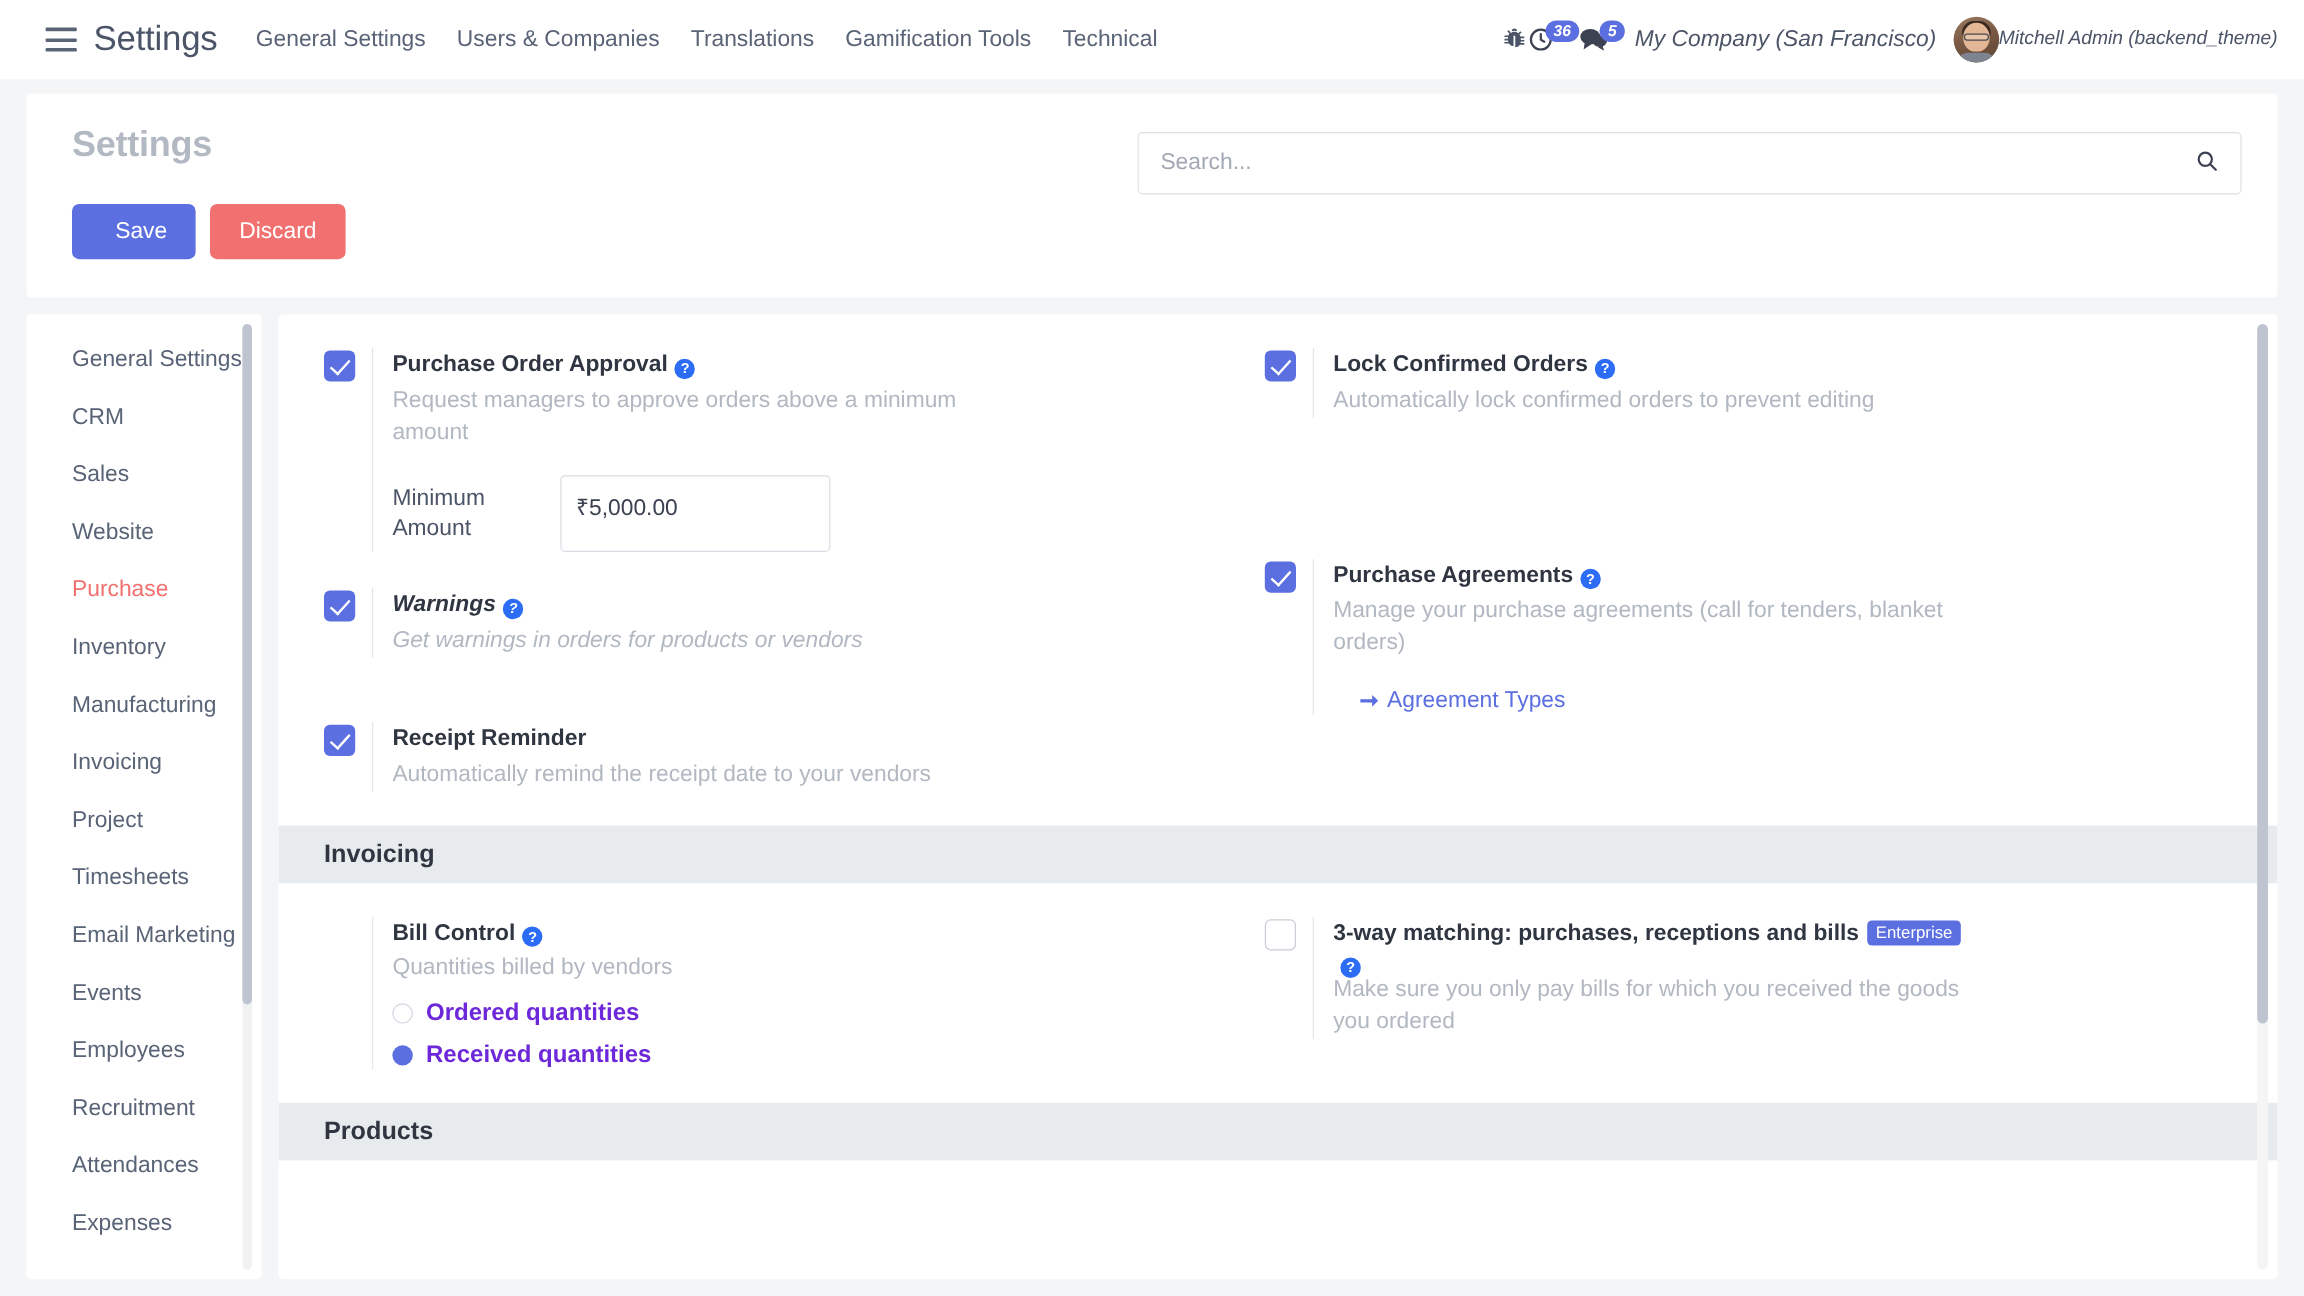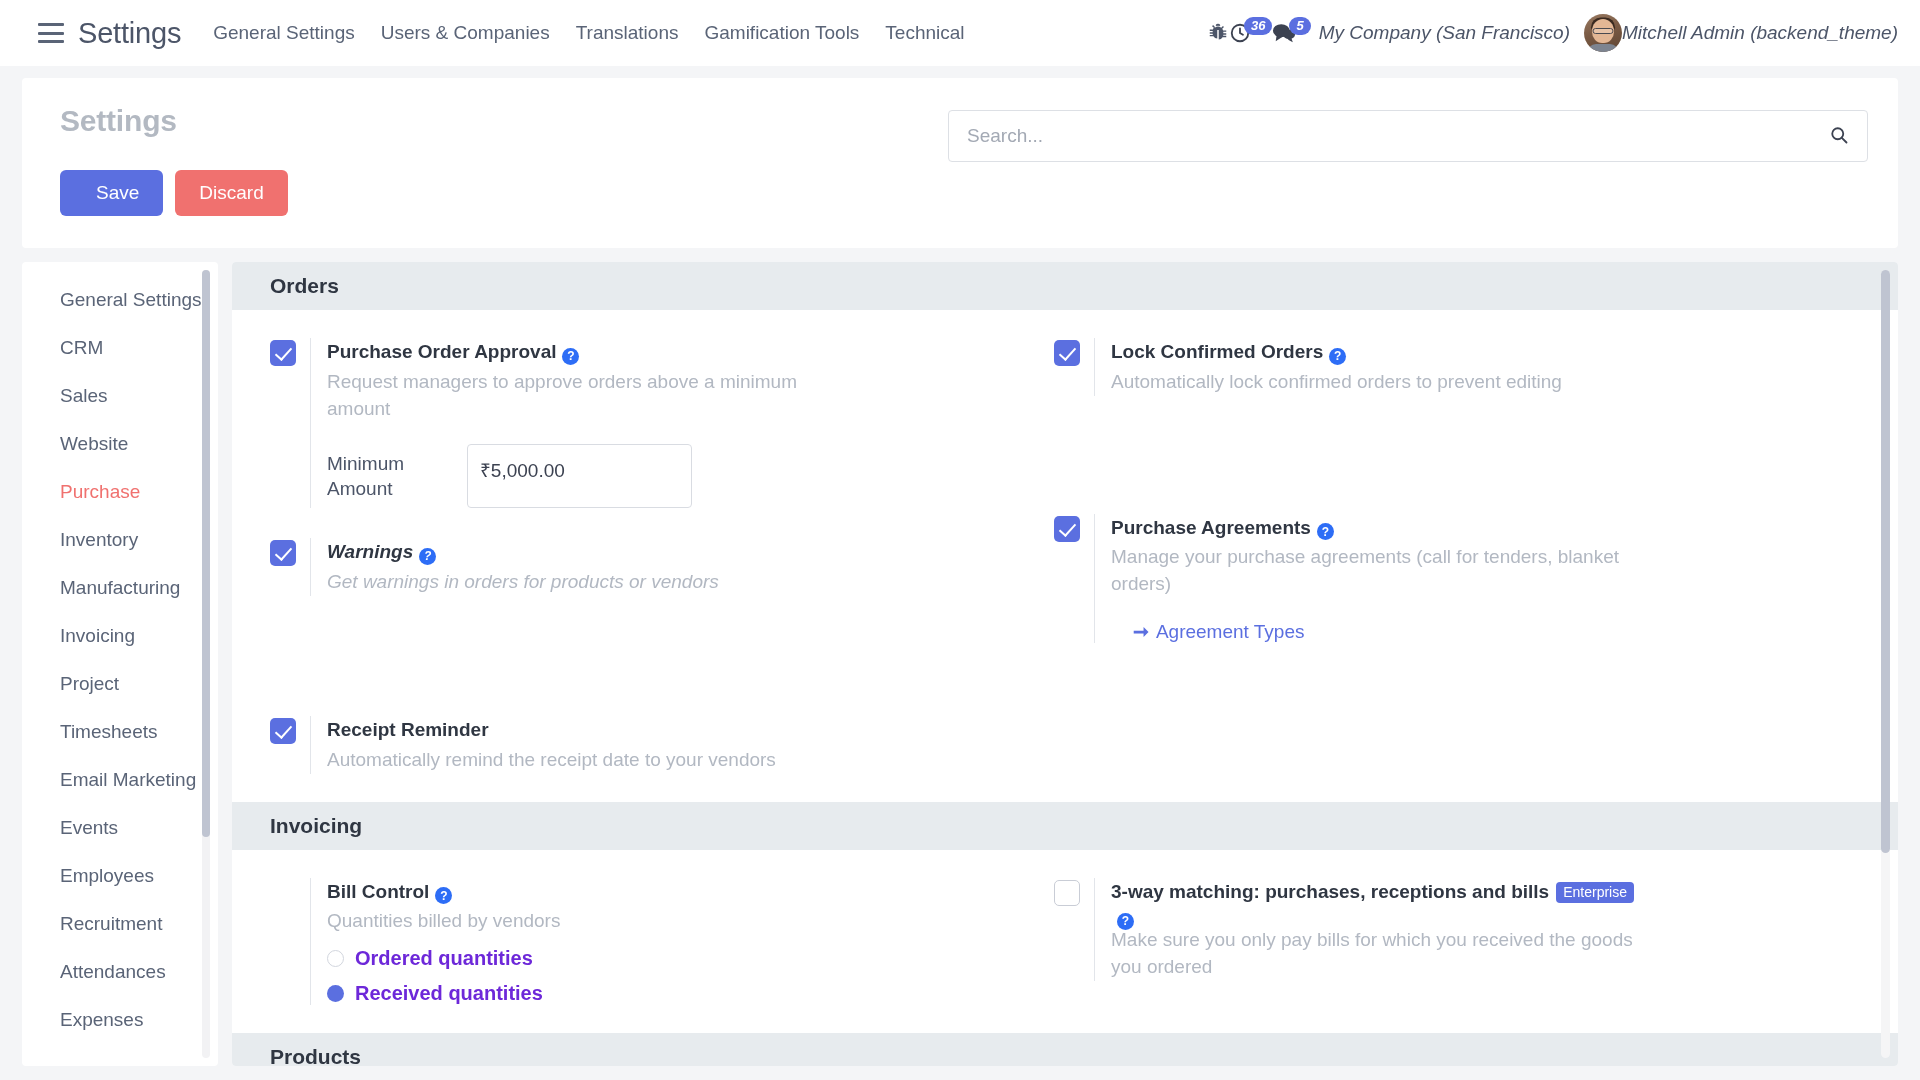"Mitchell Admin (backend_theme)" .user-name { font-size: 19px -> 16px }
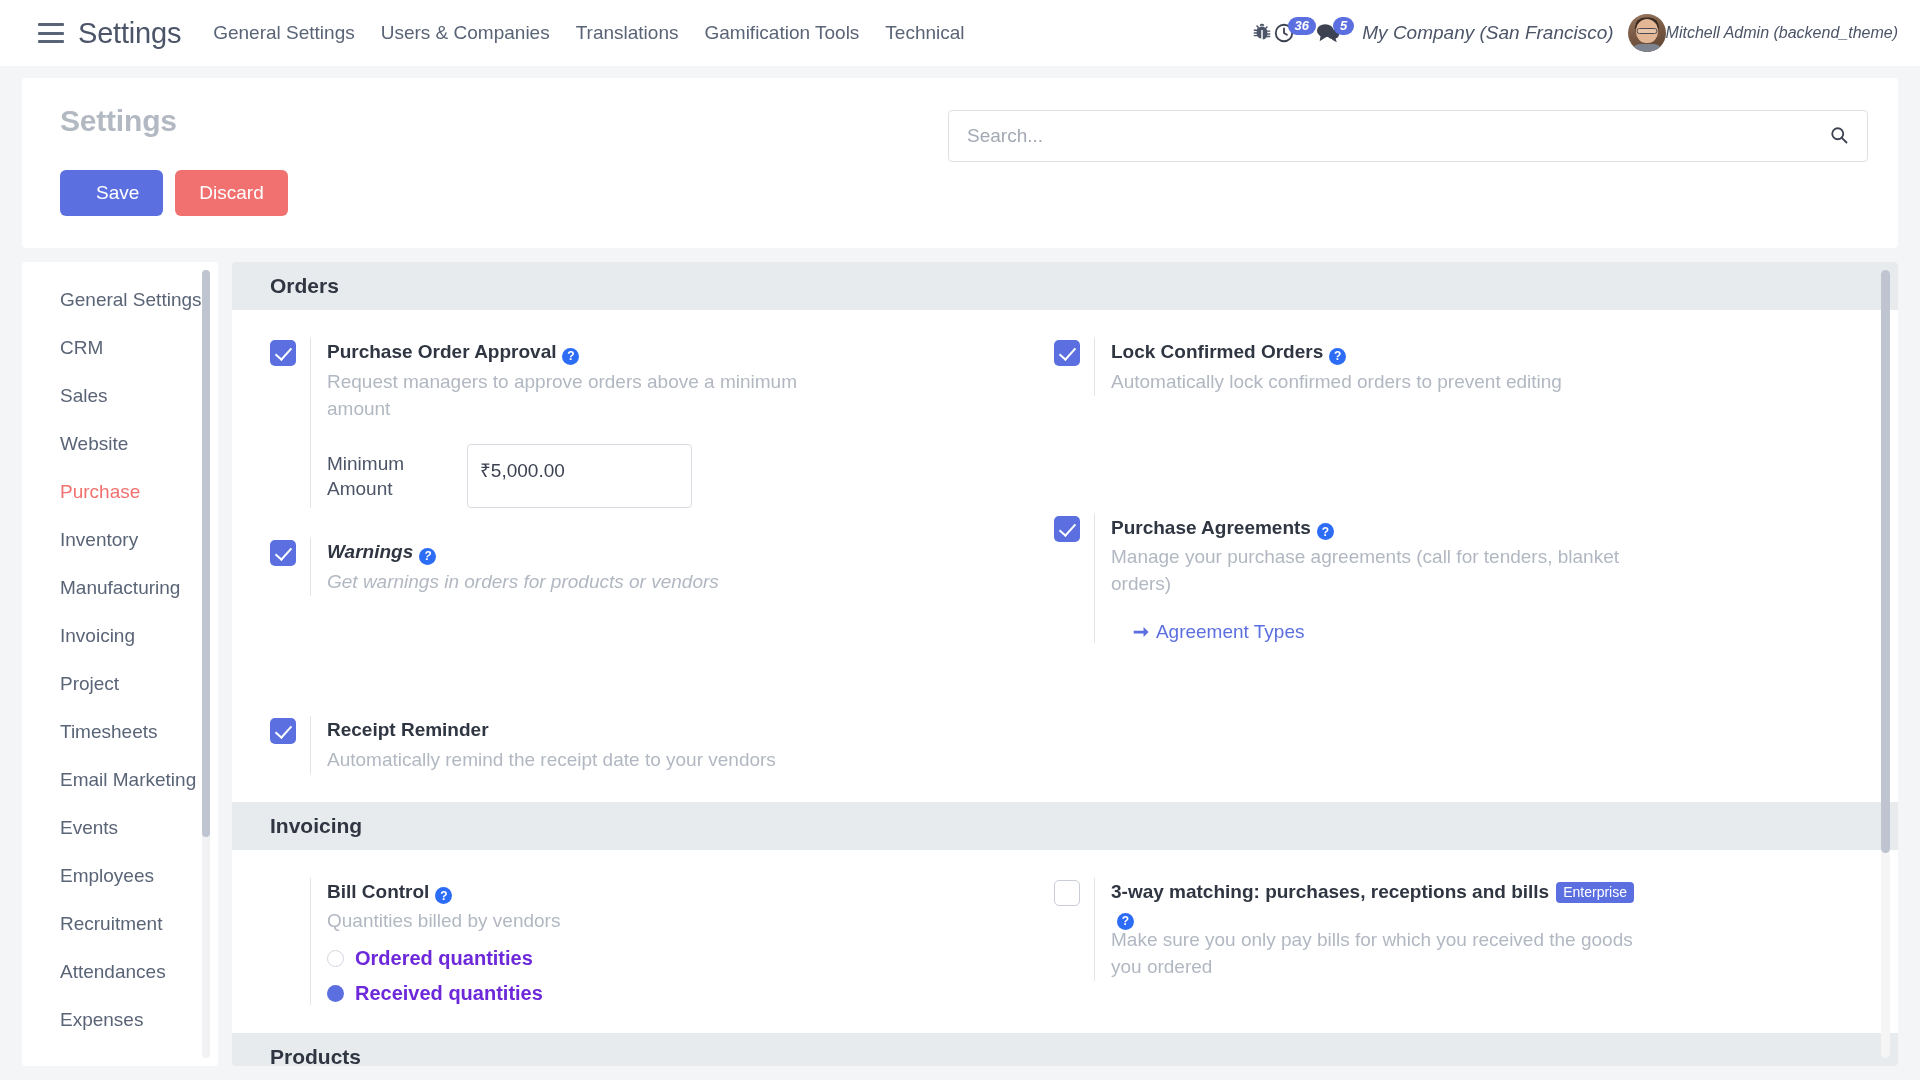"Orders" div.section-header { html: <div>Orders</div> -> none }
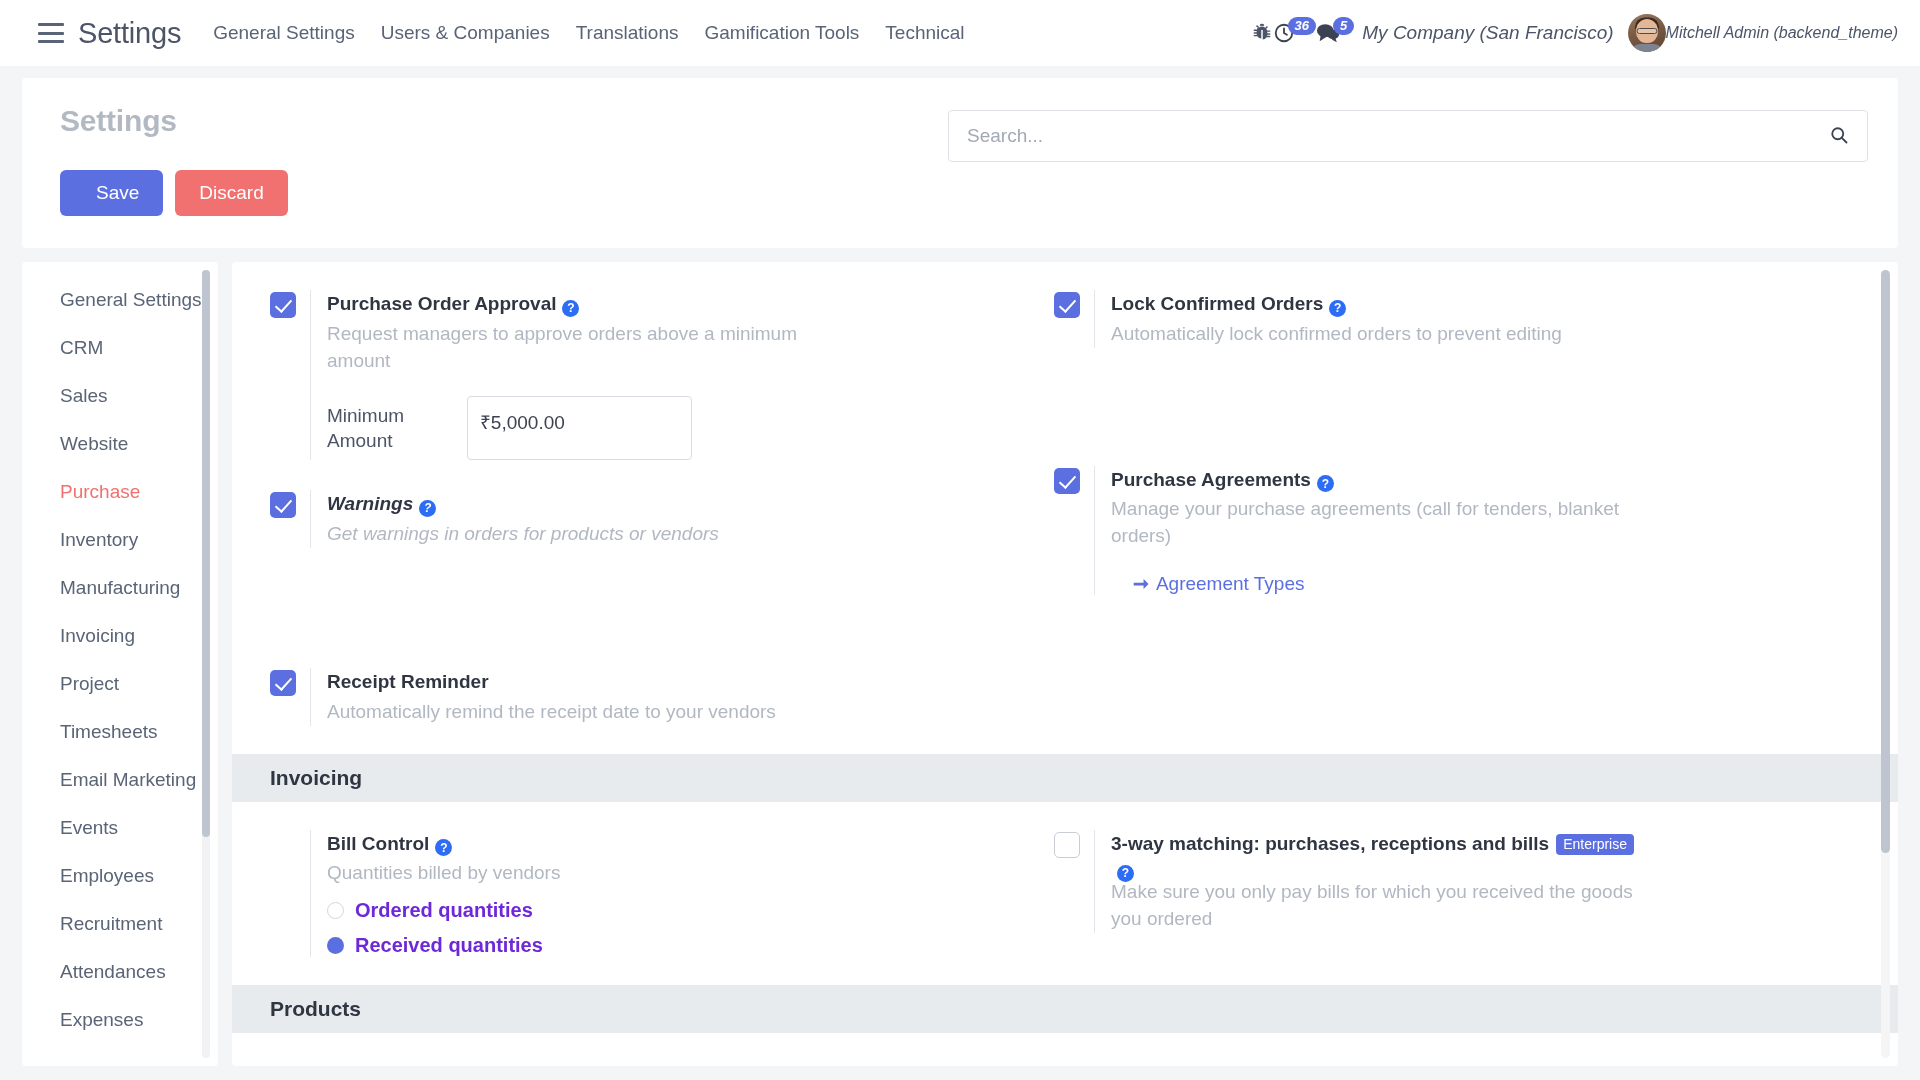"Receipt Reminder" div.setting { margin-top: 120px -> 54px }
